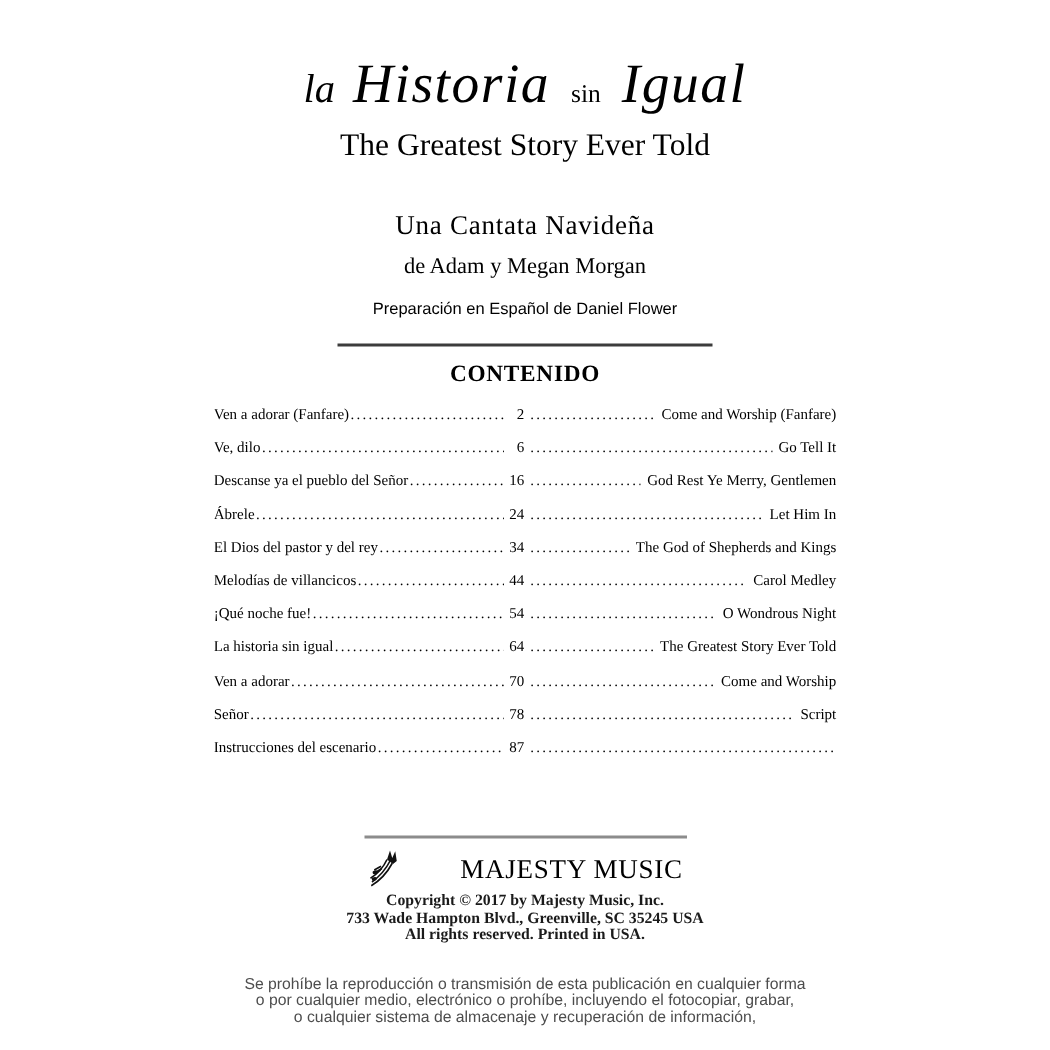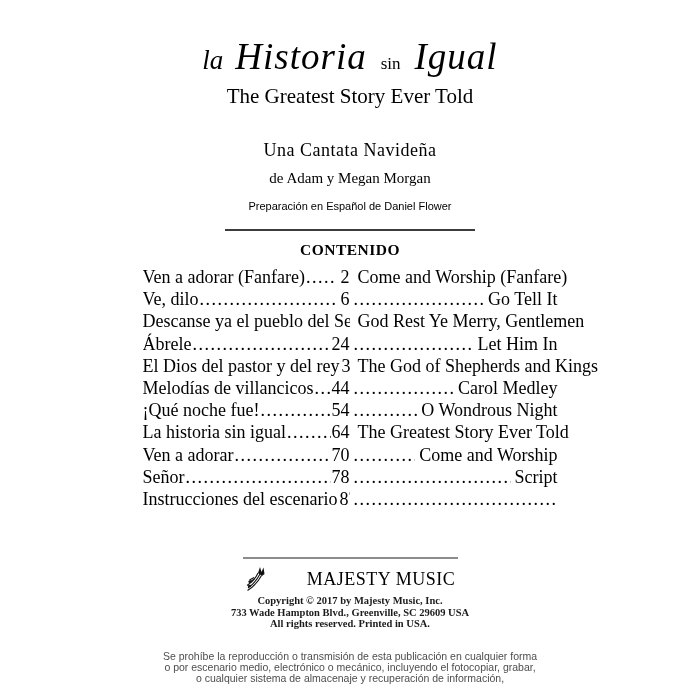"Ven a adorar (Fanfare)" .contents { font-size: 18px -> 10px }
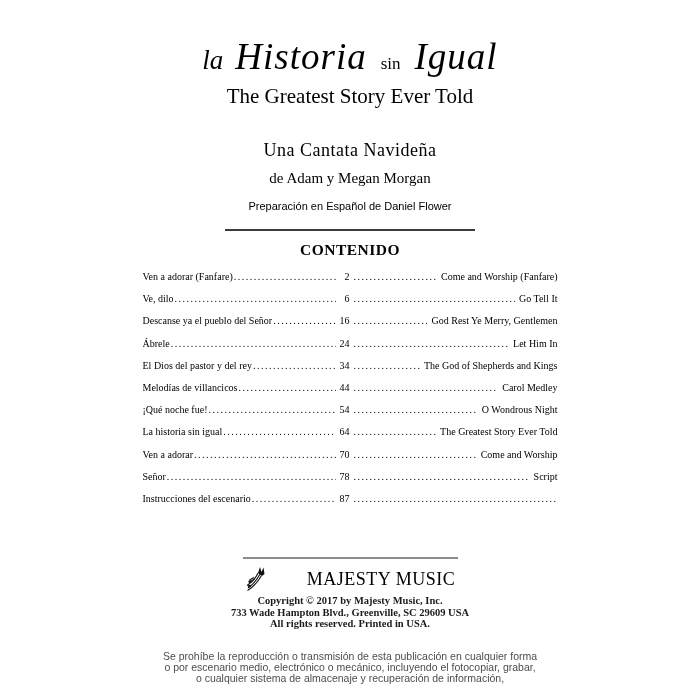"733 Wade Hampton Blvd., Greenville," div { text: 29609 -> 35245 }
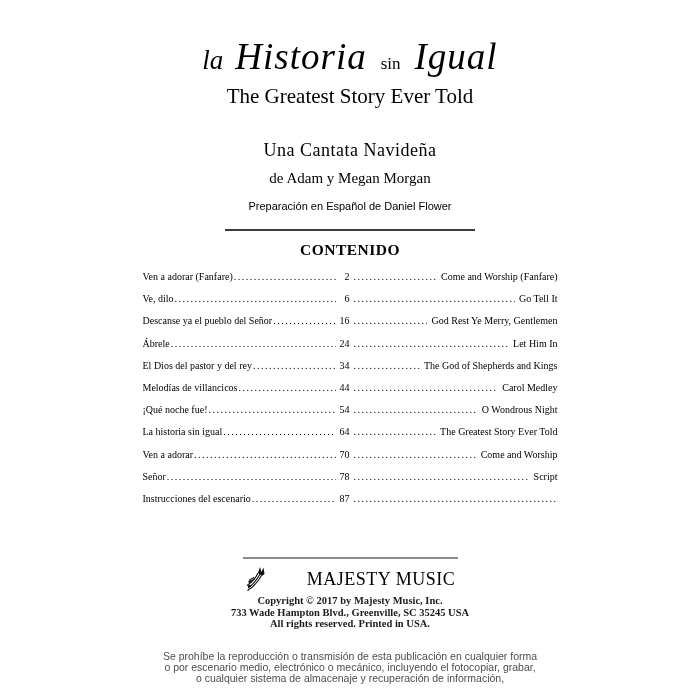"o por escenario medio, electrónico" div { text: escenario medio, electrónico o mecánico -> cualquier medio, electrónico o prohíbe }
